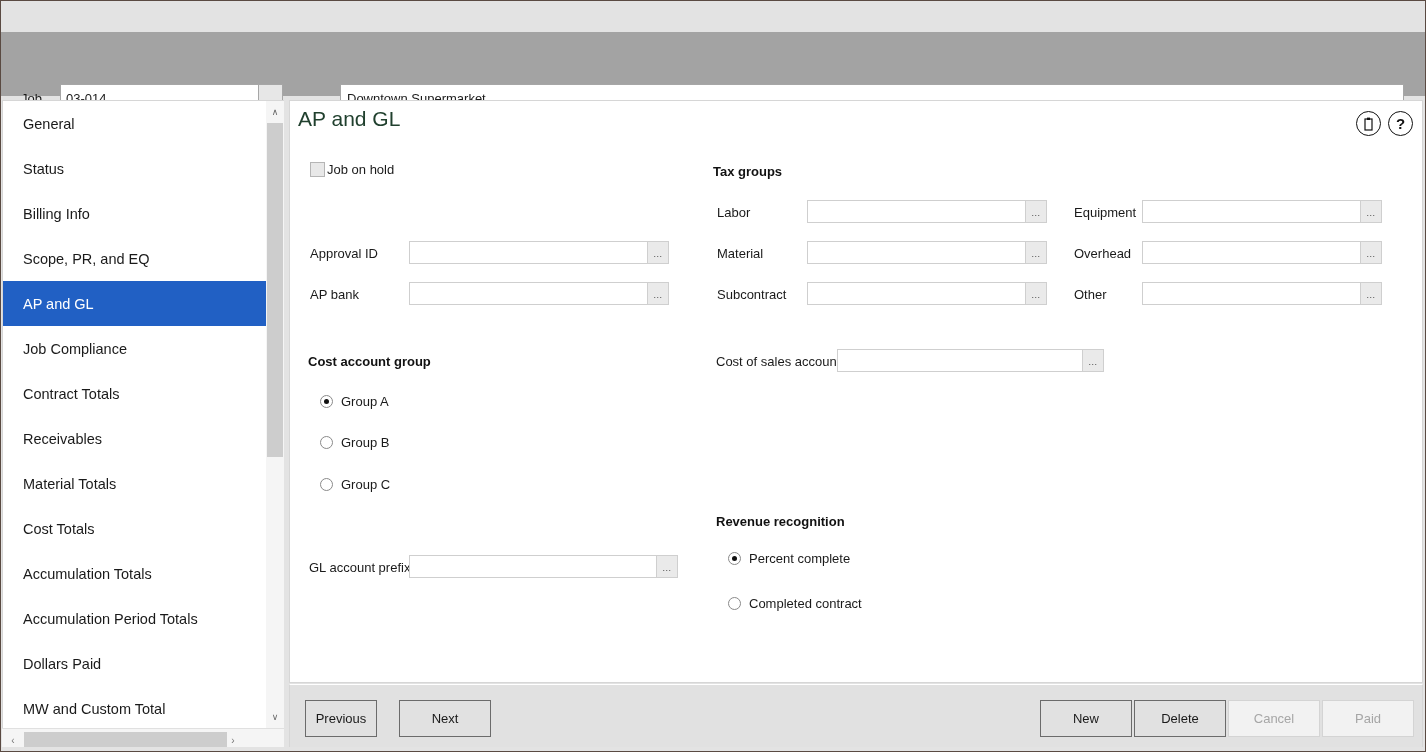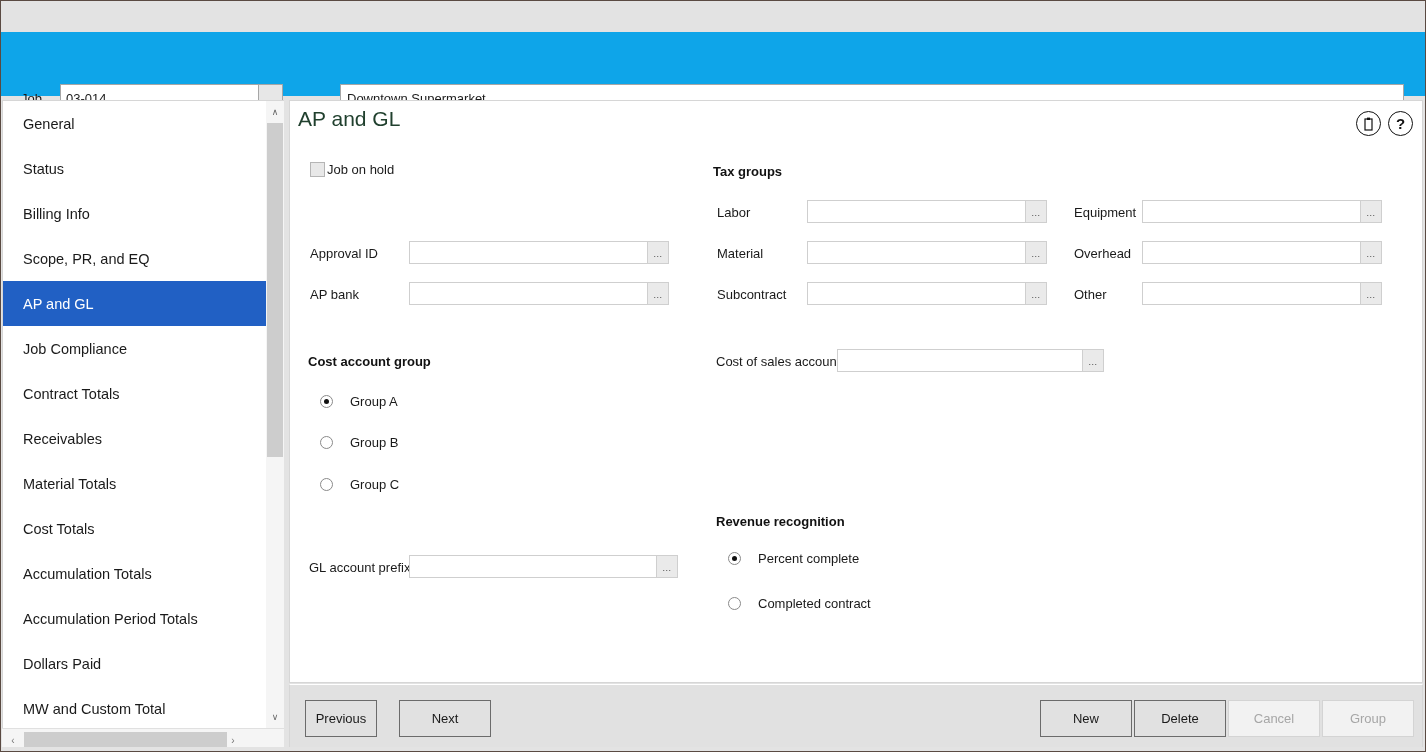"Job" .jobbar { background: #0ea5e9 -> #a3a3a3 }
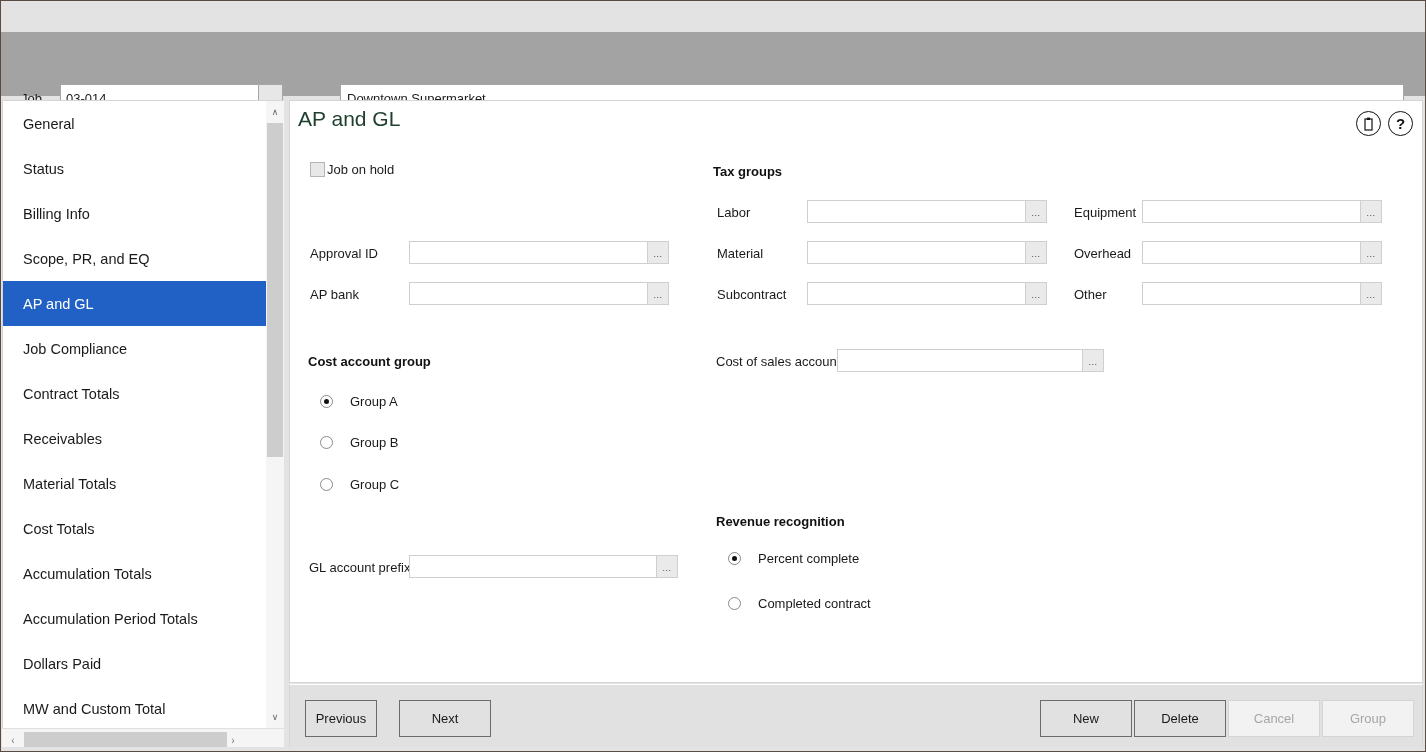"Group A" .radio-row { gap: 17px -> 8px }
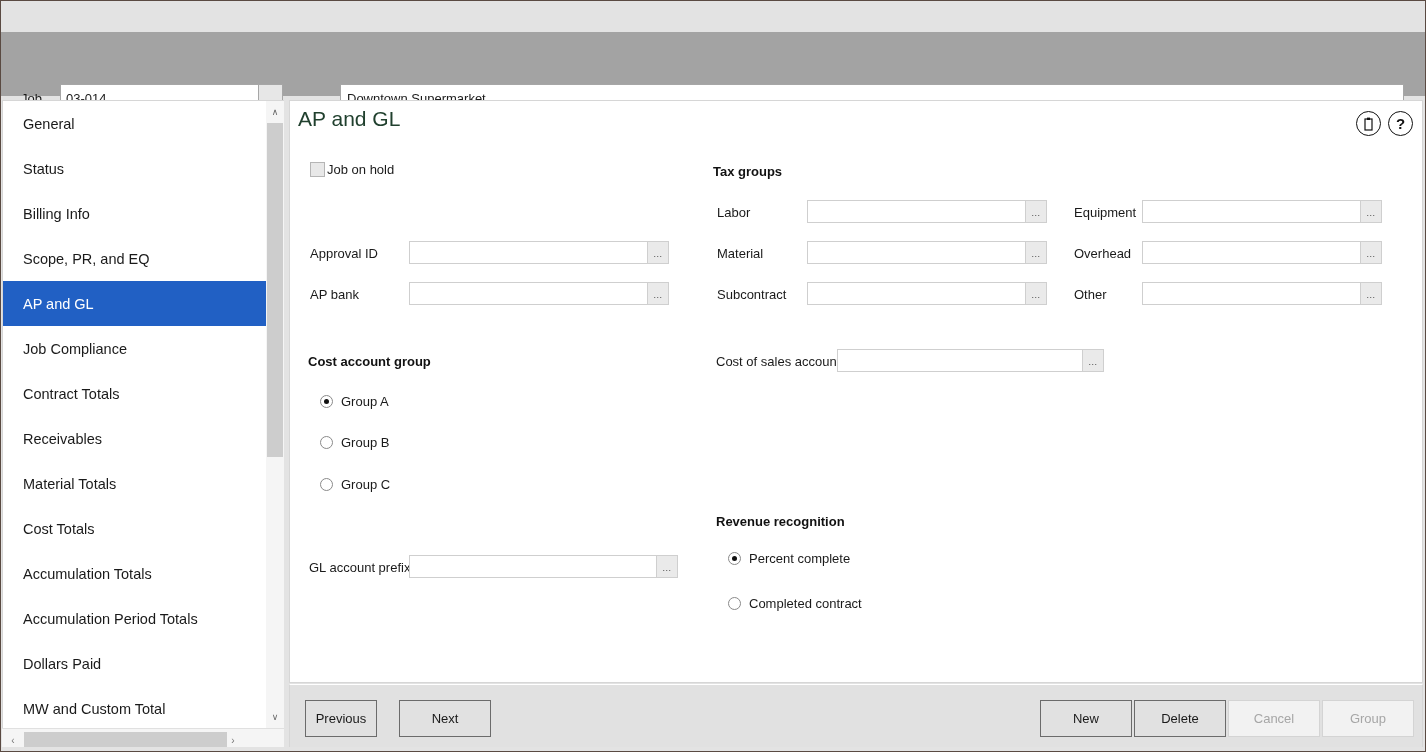"Group" button.btn { text: Group -> Paid }
